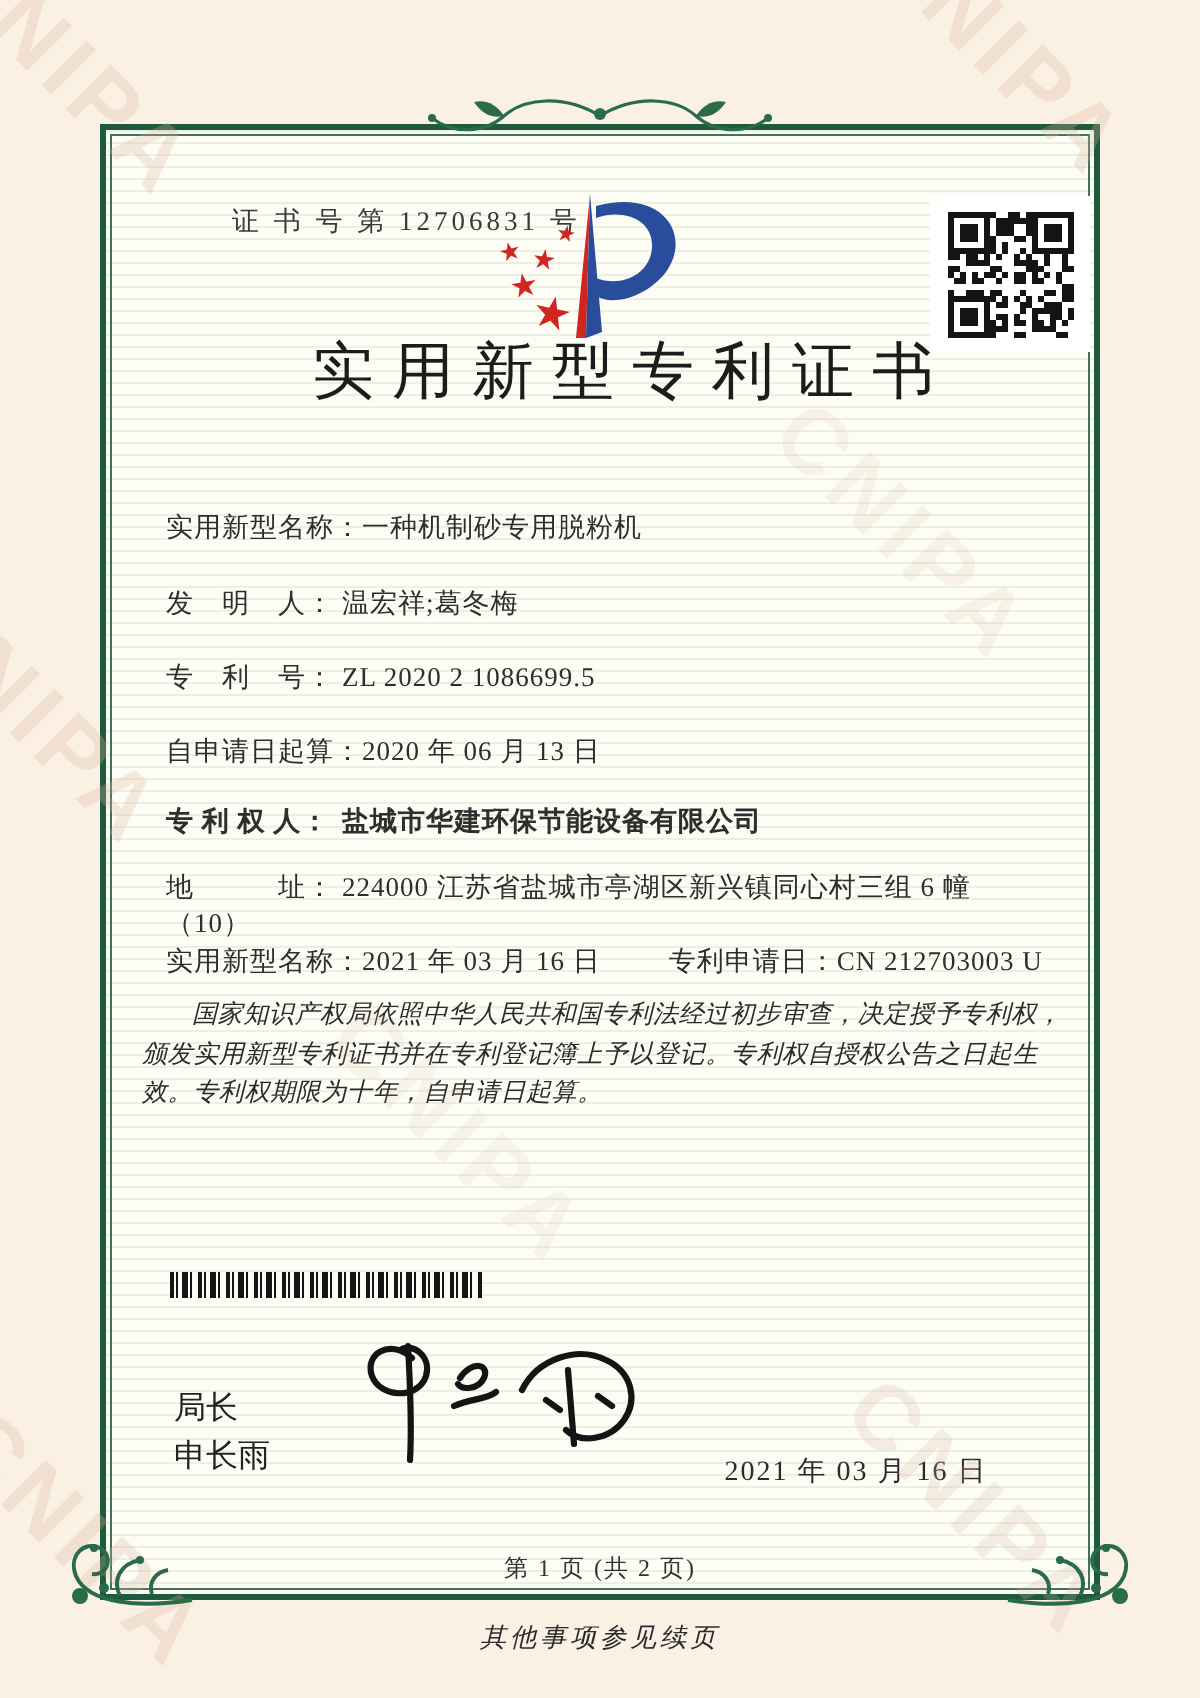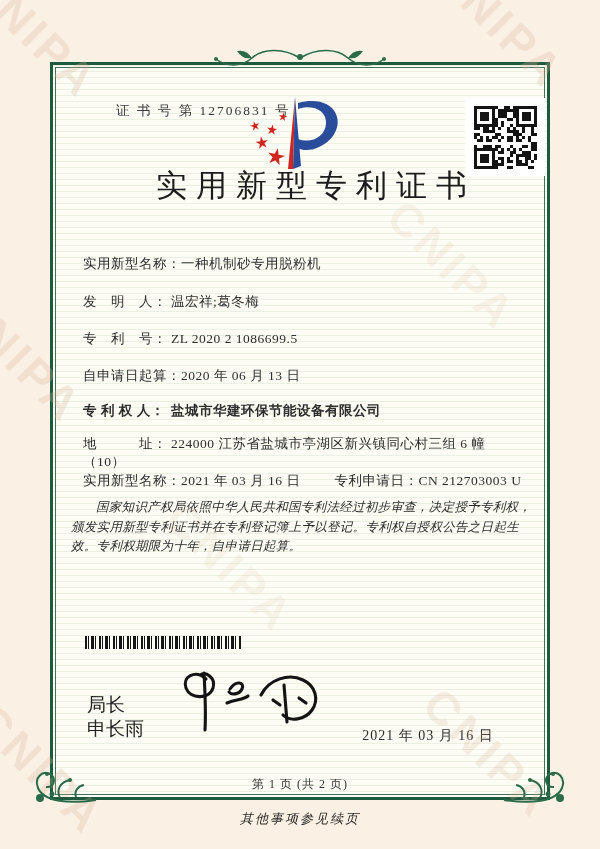"局长" .signer { font-size: 19px -> 16px }
